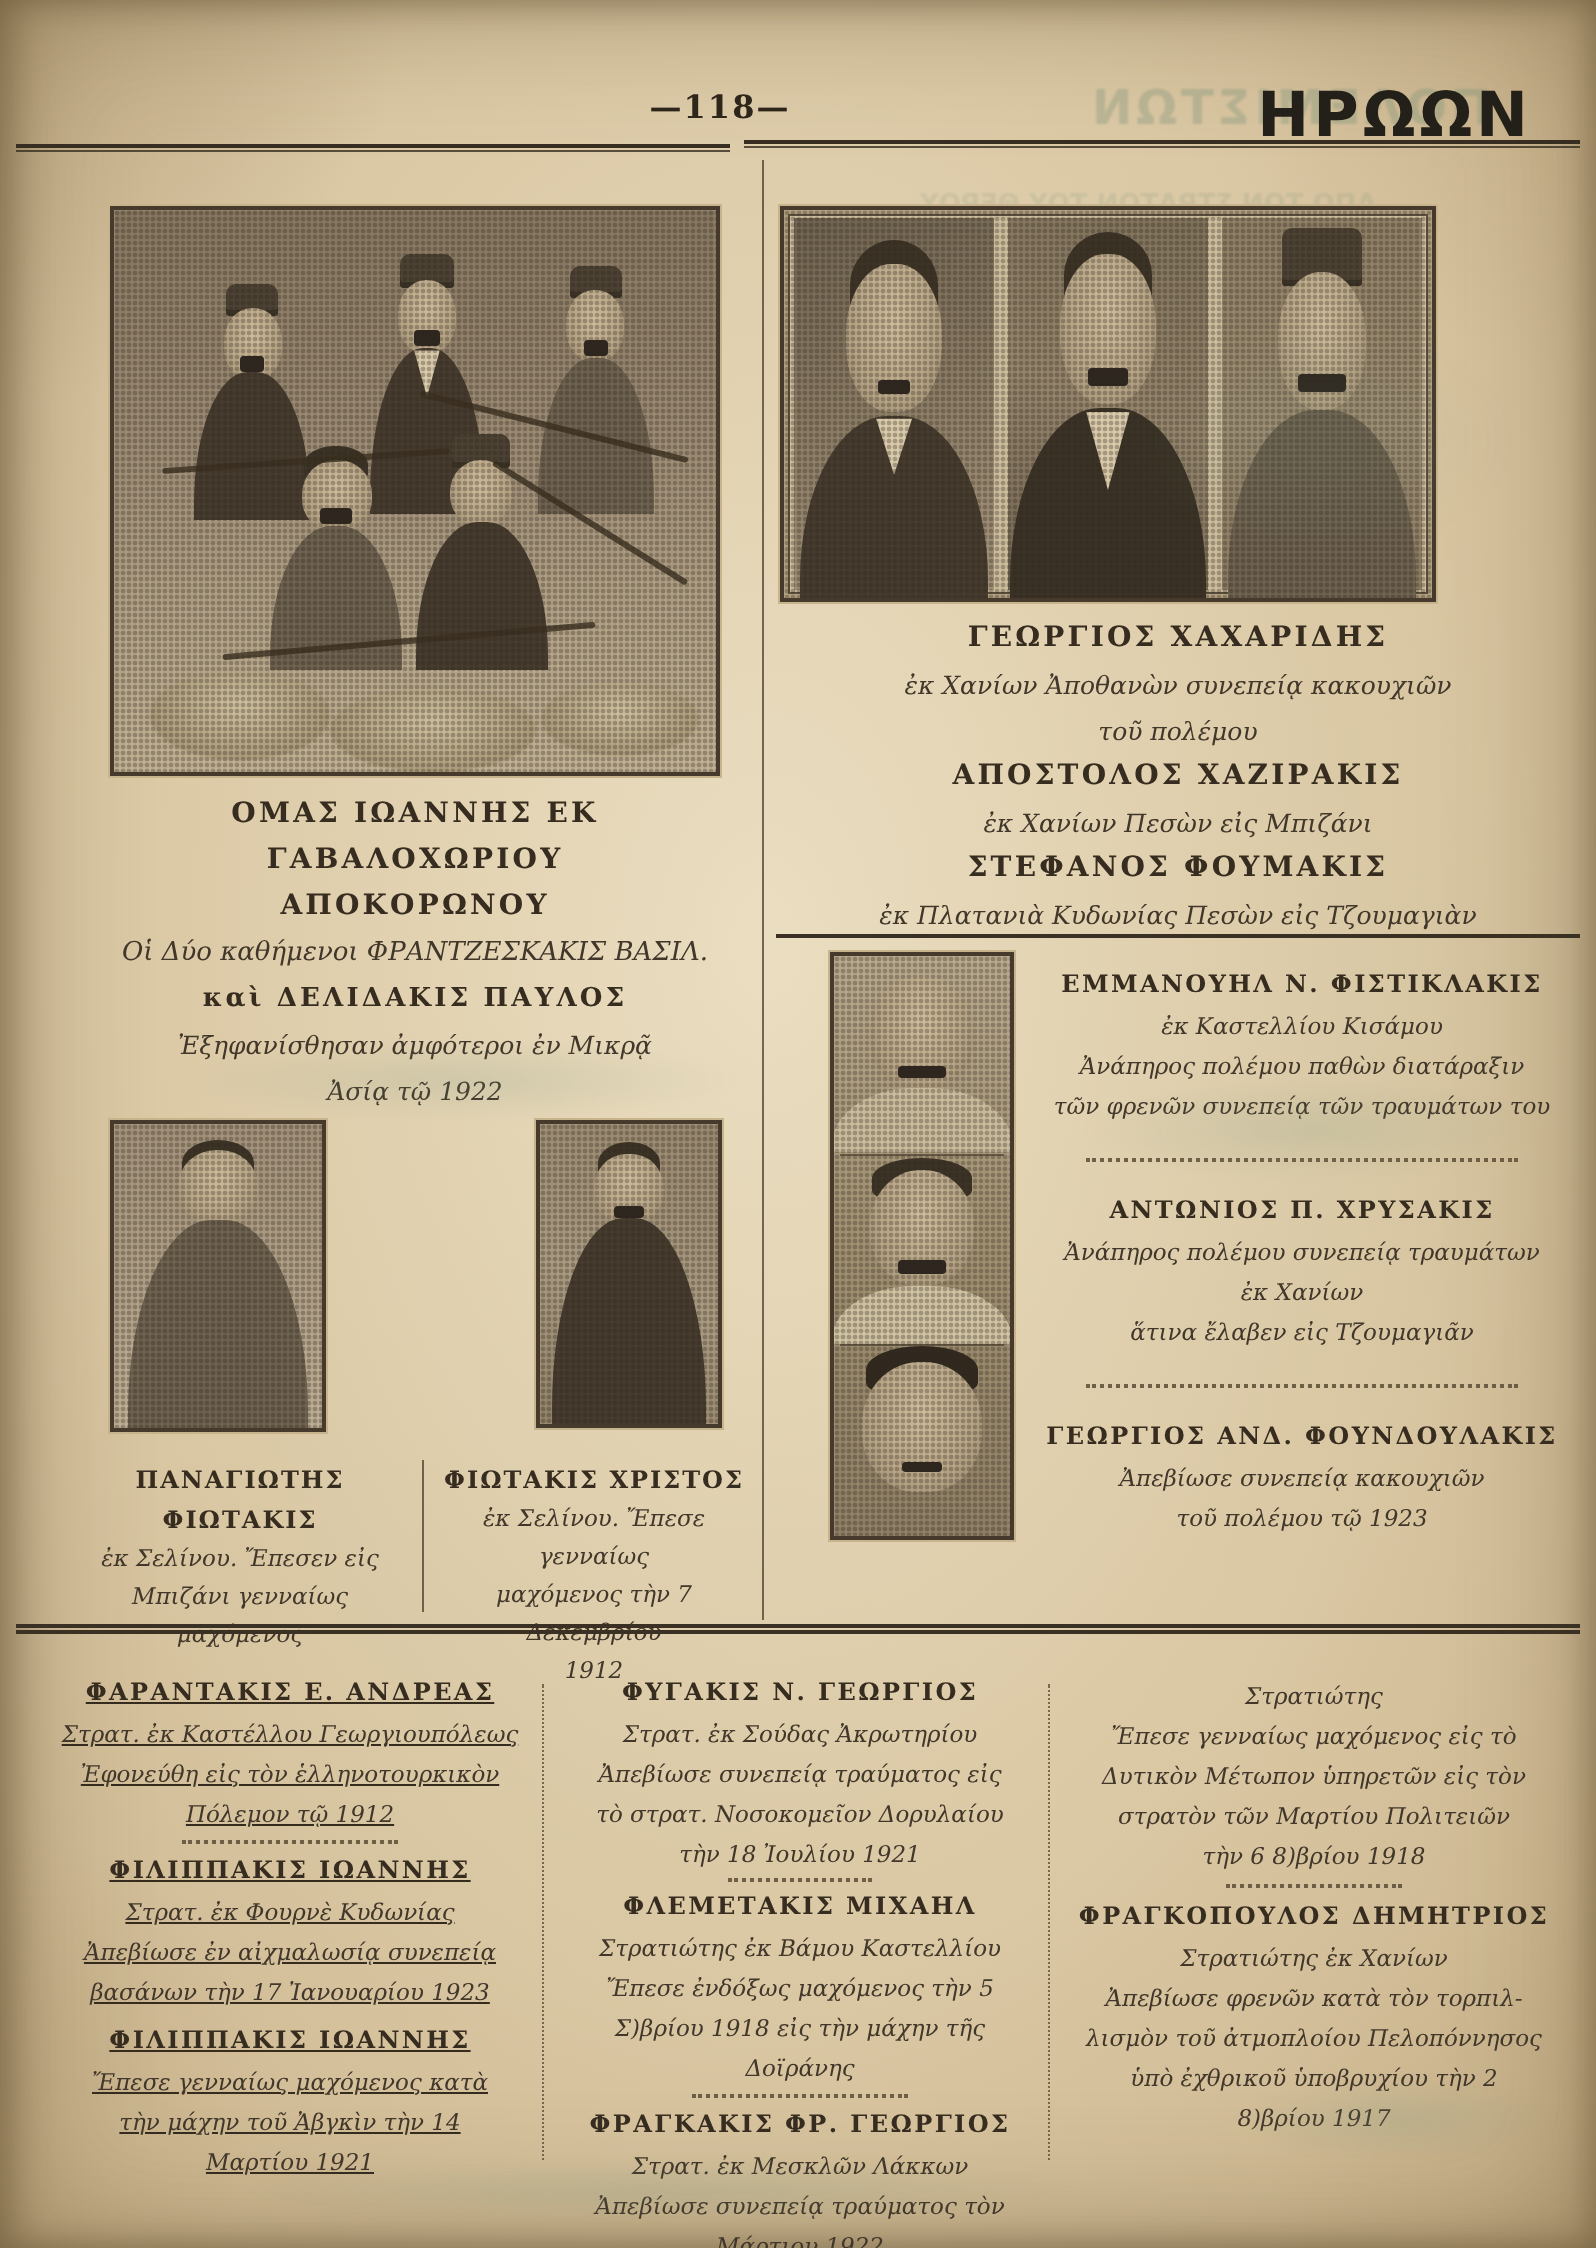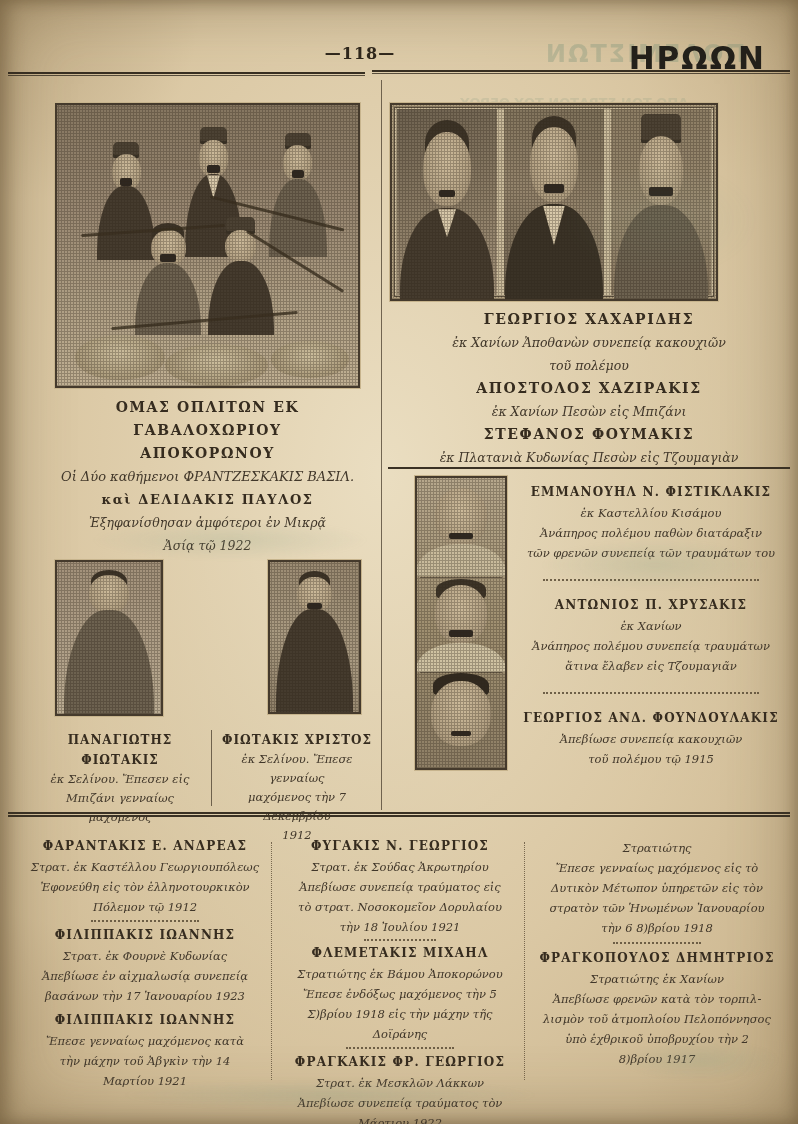"ΟΜΑΣ ΟΠΛΙΤΩΝ ΕΚ ΓΑΒΑΛΟΧΩΡΙΟΥ" div.capname { text: ΟΠΛΙΤΩΝ -> ΙΩΑΝΝΗΣ }
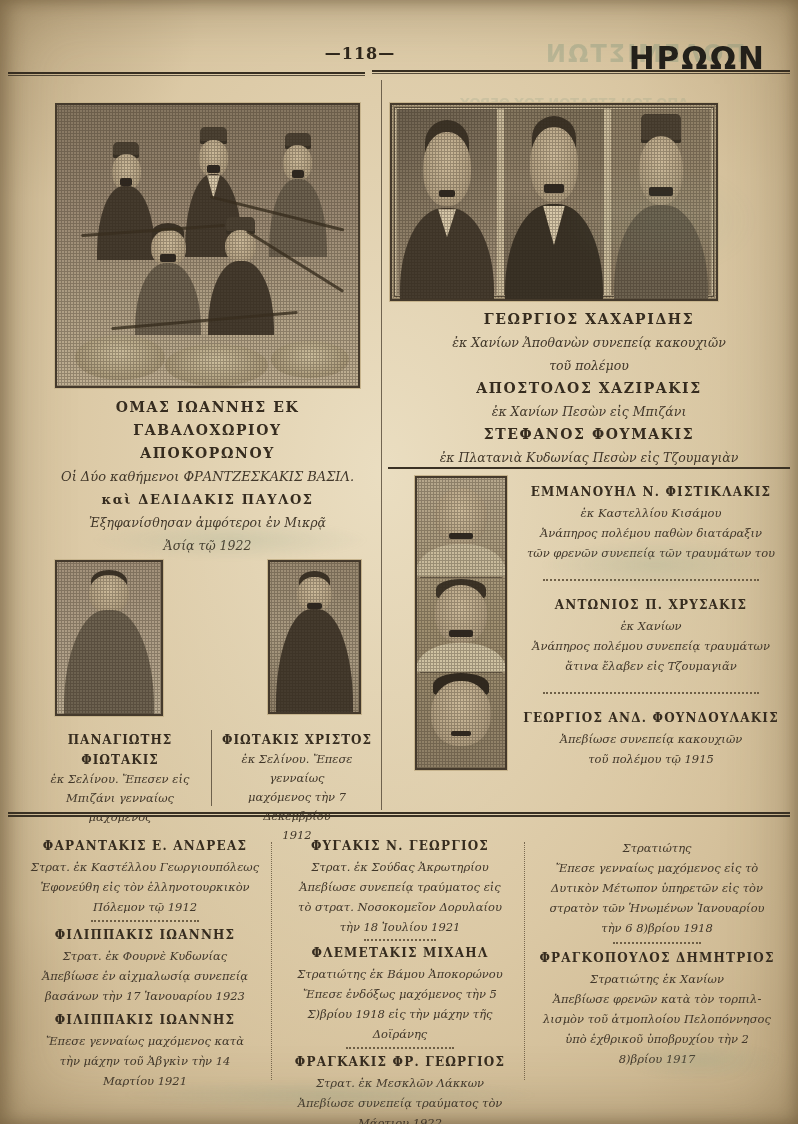"ἐκ Χανίων" div.ital { order: before "Ἀνάπηρος πολέμου συνεπείᾳ τραυμάτων" -> after "Ἀνάπηρος πολέμου συνεπείᾳ τραυμάτων" }
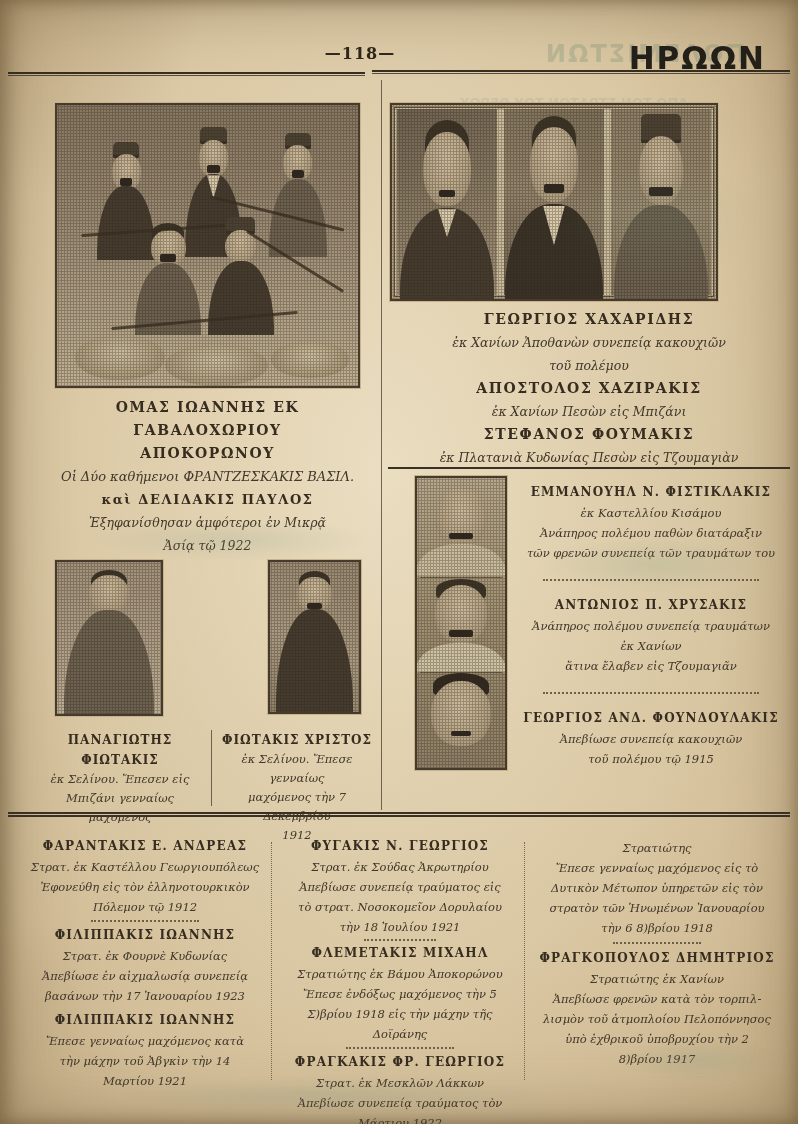"τοῦ πολέμου τῷ 1915" div.ital { text: 1915 -> 1923 }
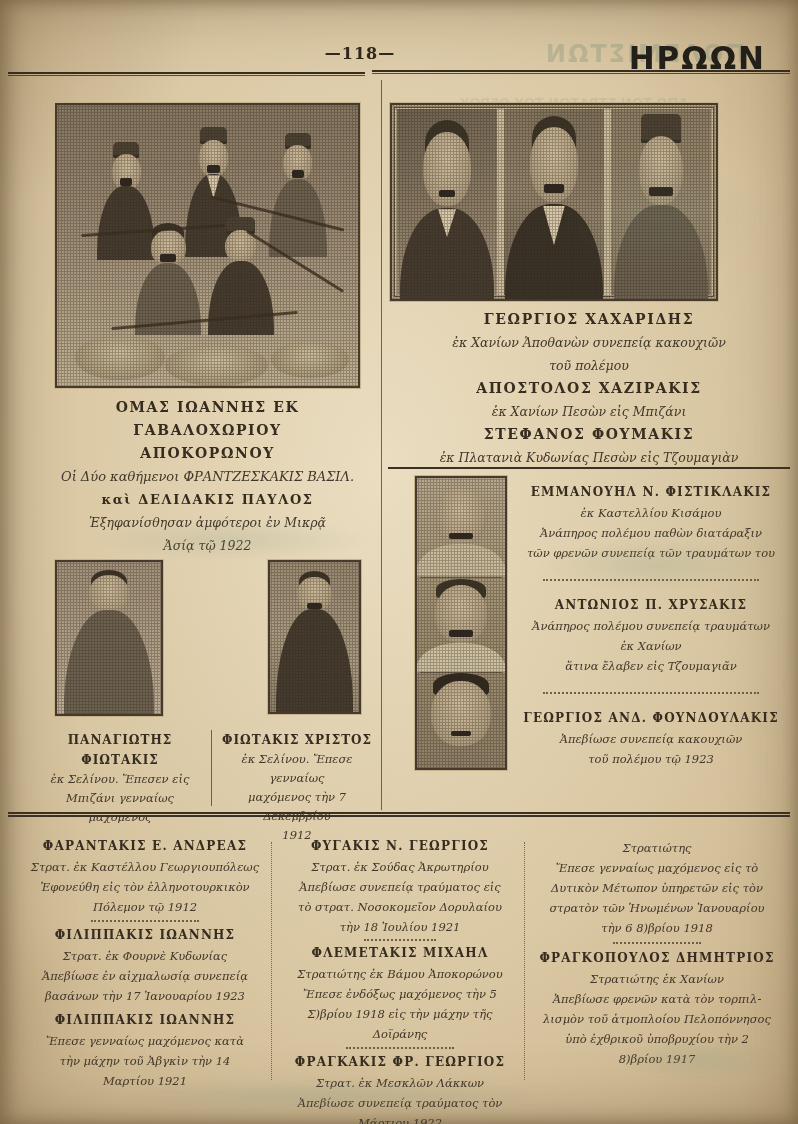"ΦΑΡΑΝΤΑΚΙΣ Ε. ΑΝΔΡΕΑΣ" div.abs { text-decoration: none -> underline }
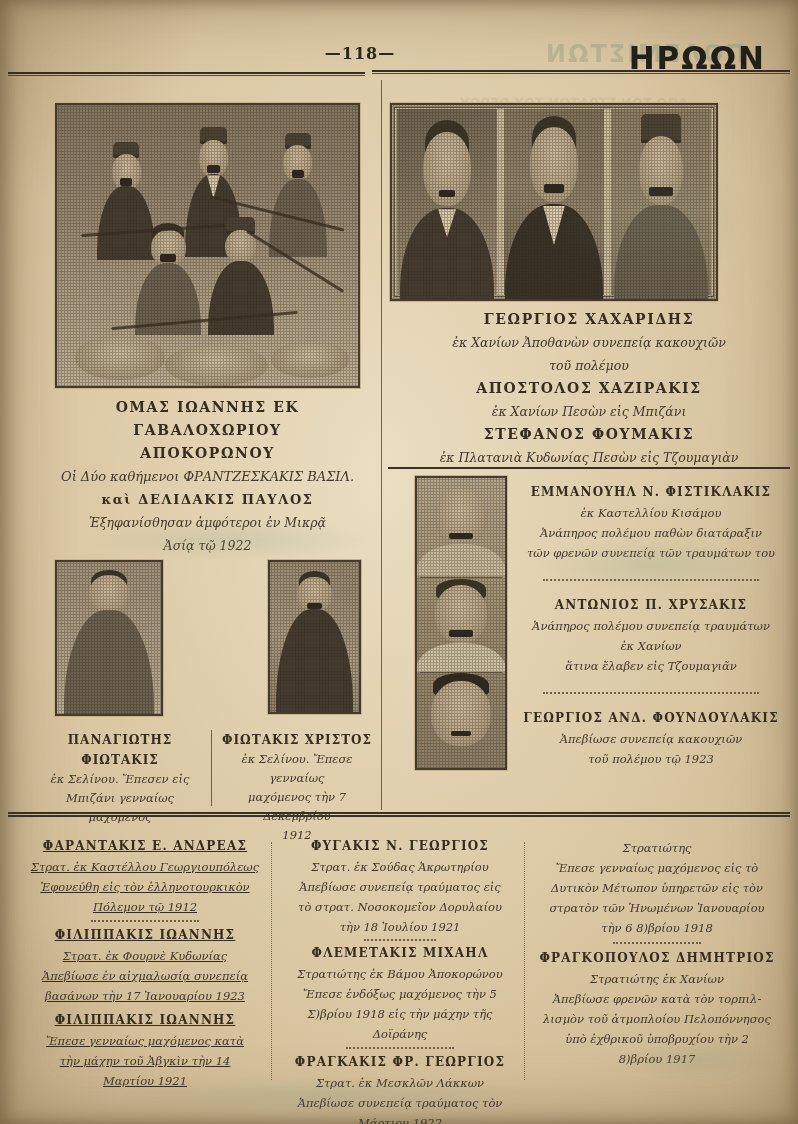"στρατὸν τῶν Ἡνωμένων Ἰανουαρίου" div.ital { text: Ἡνωμένων Ἰανουαρίου -> Μαρτίου Πολιτειῶν }
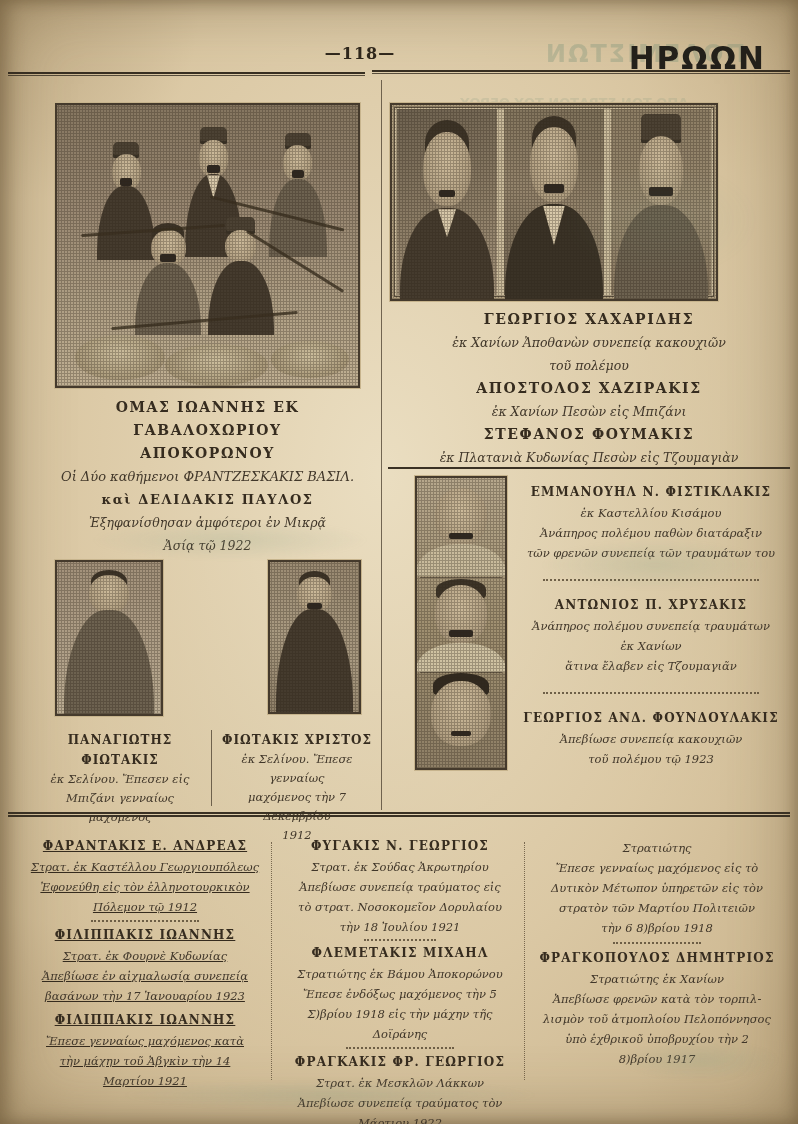"Στρατιώτης ἐκ Βάμου Ἀποκορώνου" div.ital { text: Ἀποκορώνου -> Καστελλίου }
